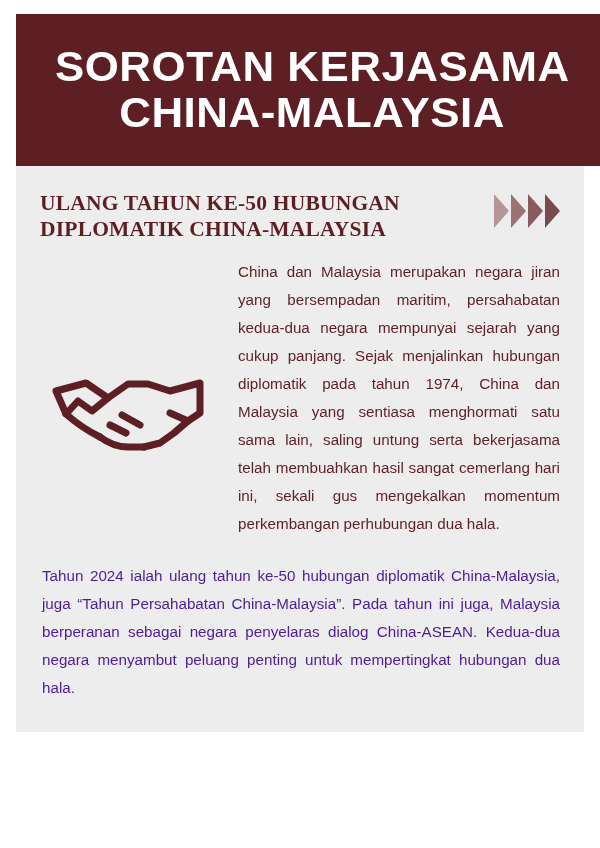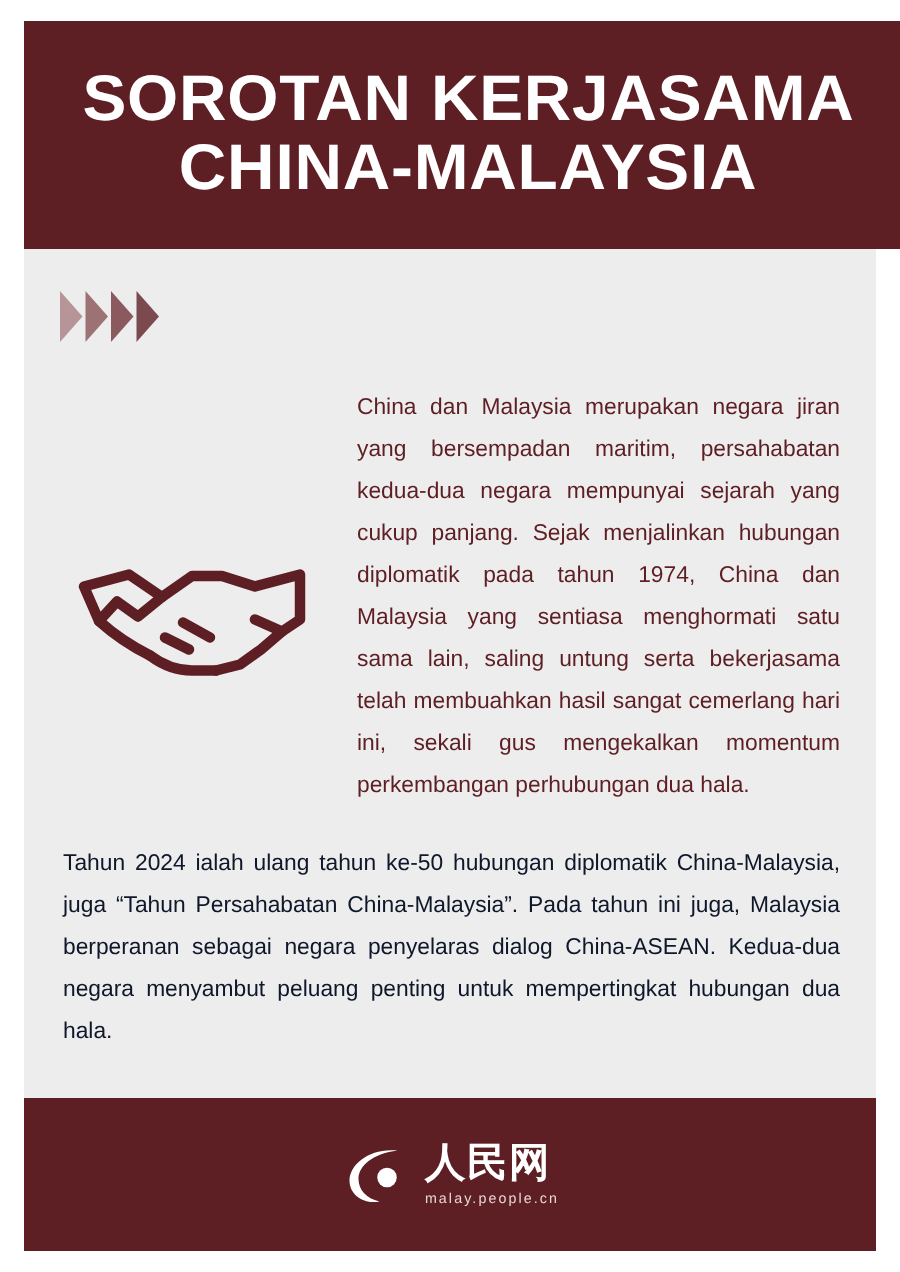"ULANG TAHUN KE-50 HUBUNGAN" div.section-title { html: none -> <div> <div>ULANG TAHUN KE-50 HUBUNGAN</div> <div>DIPLOMATIK CHINA-MALAYSIA</div> </div> }
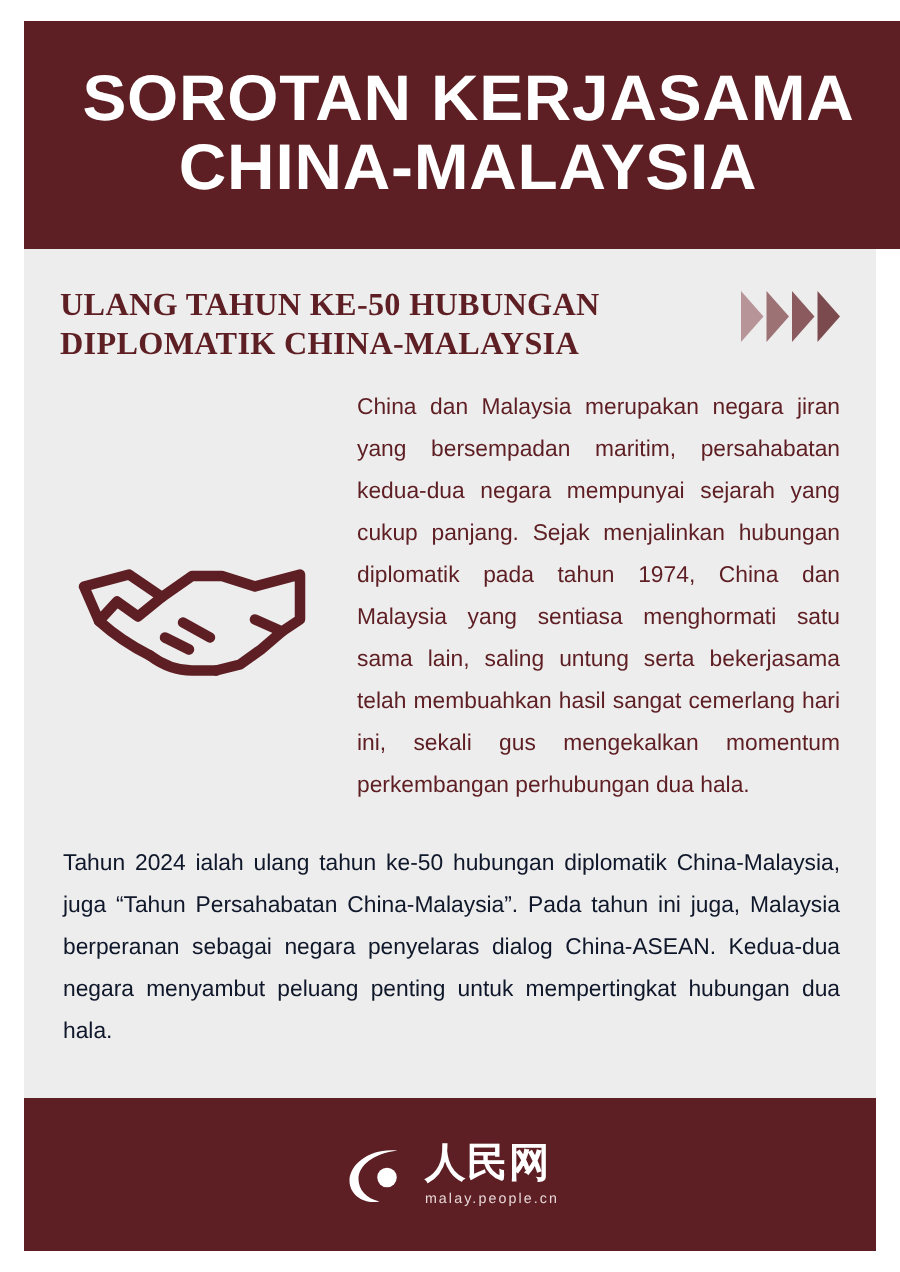"Tahun 2024 ialah ulang tahun" .para-bottom { color: #0f172a -> #4c1d95 }
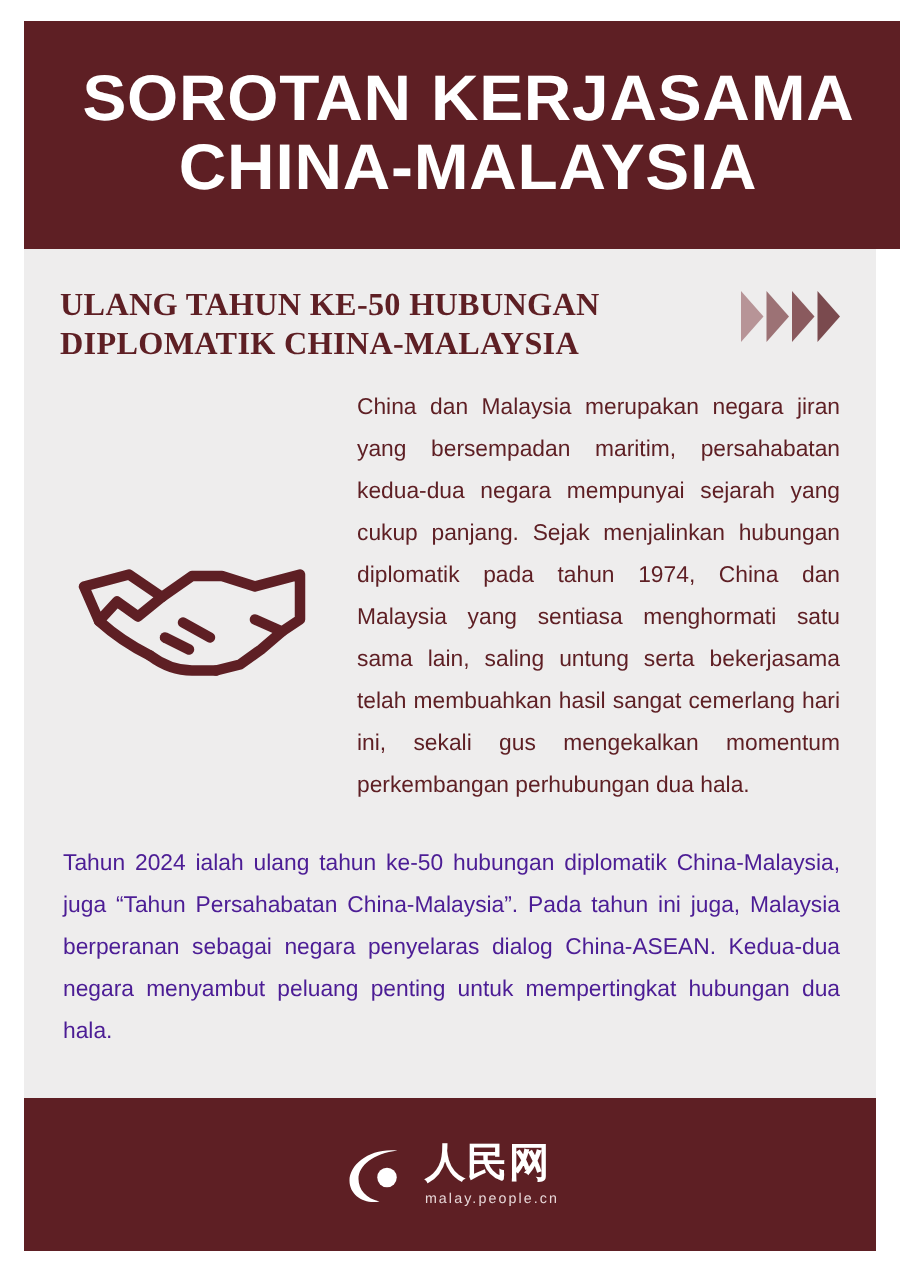"人民网" div.footer { html: <div> <div> <div> <svg> <path></path> <circle></circle> </svg> </div> <div> <div>人民网</div> <div>malay.people.cn</div> </div> </div> </div> -> none }
